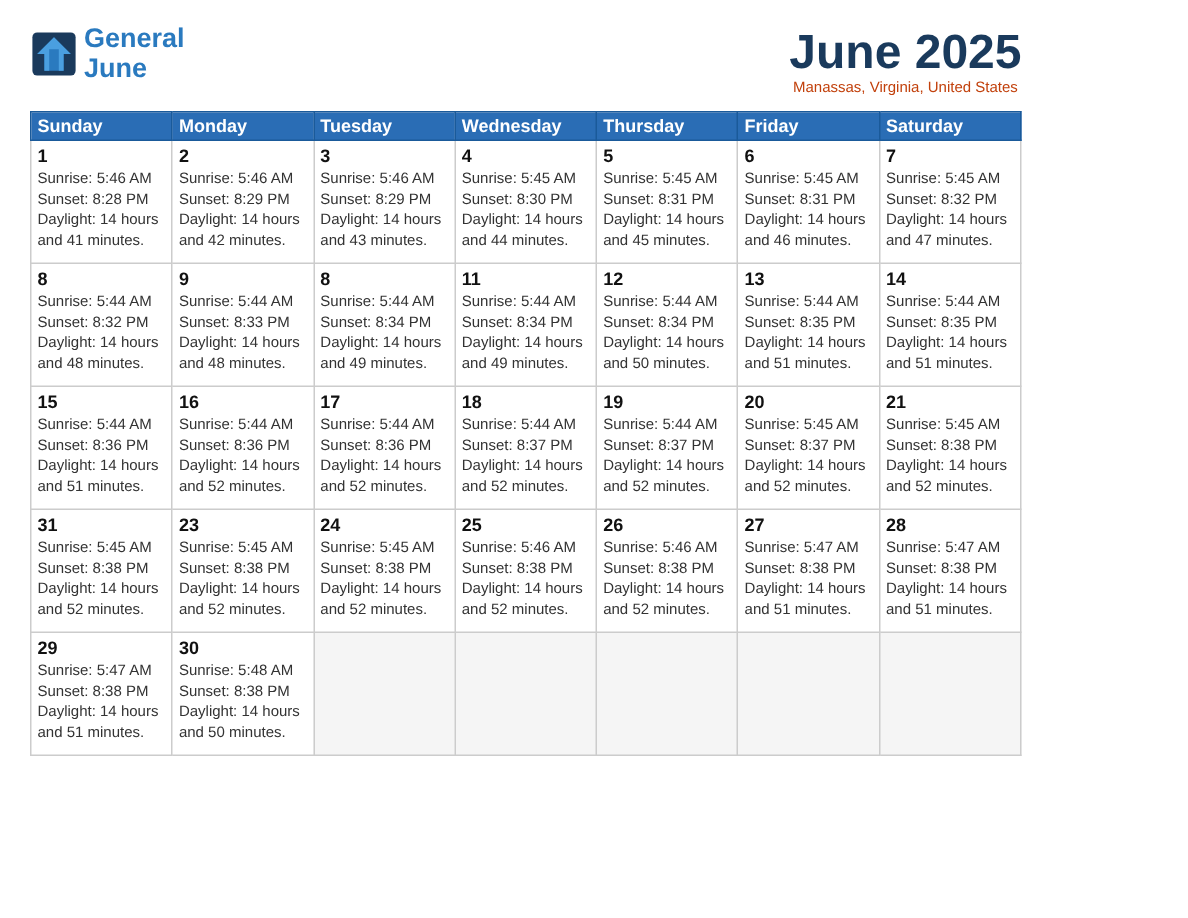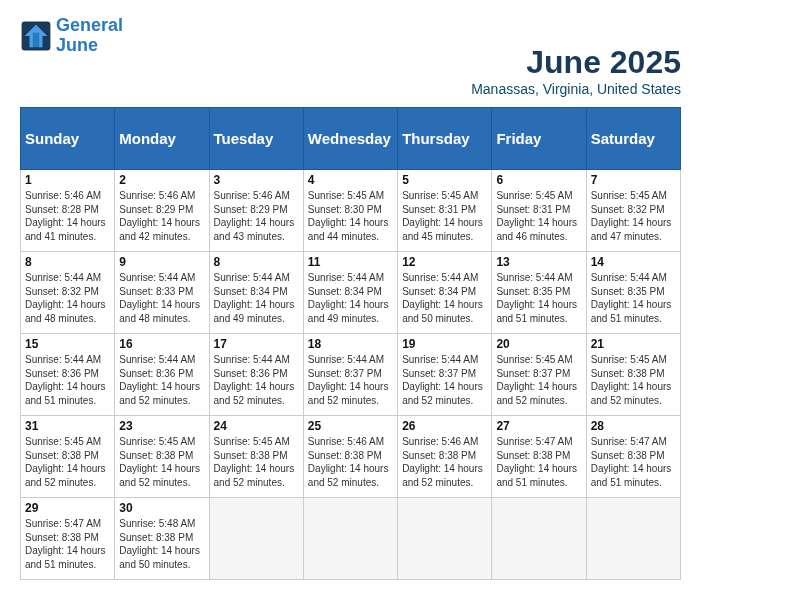"June 2025" .title-section { margin-top: 28px -> none; text-align: right -> center }
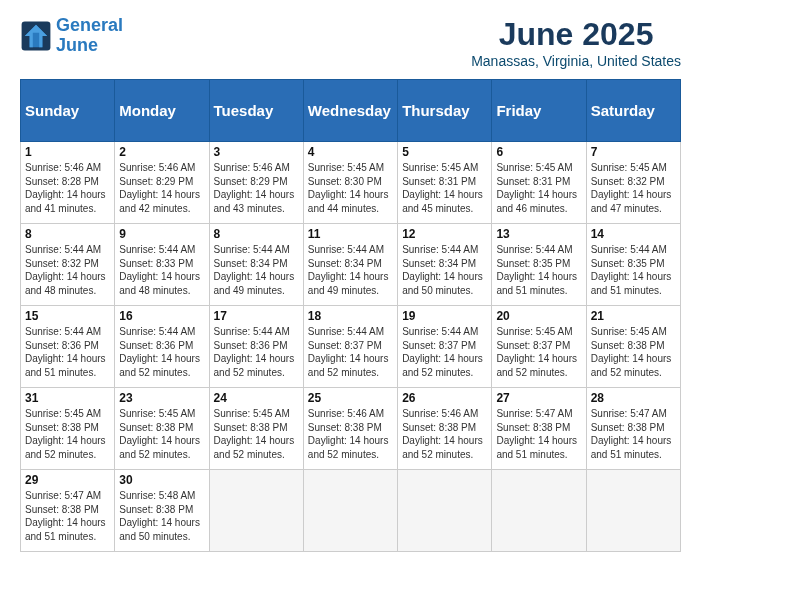"Manassas, Virginia, United States" .location { color: #0c4a6e -> #c2410c; font-size: 14px -> 10px }
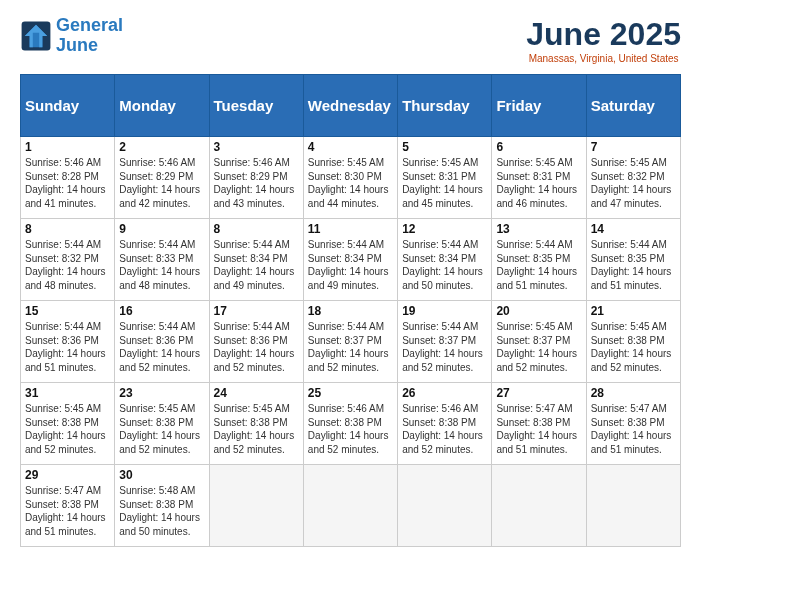"Sunday" .calendar-table th { font-size: 15px -> 12px; padding: 22px 4px -> 2px 4px }
